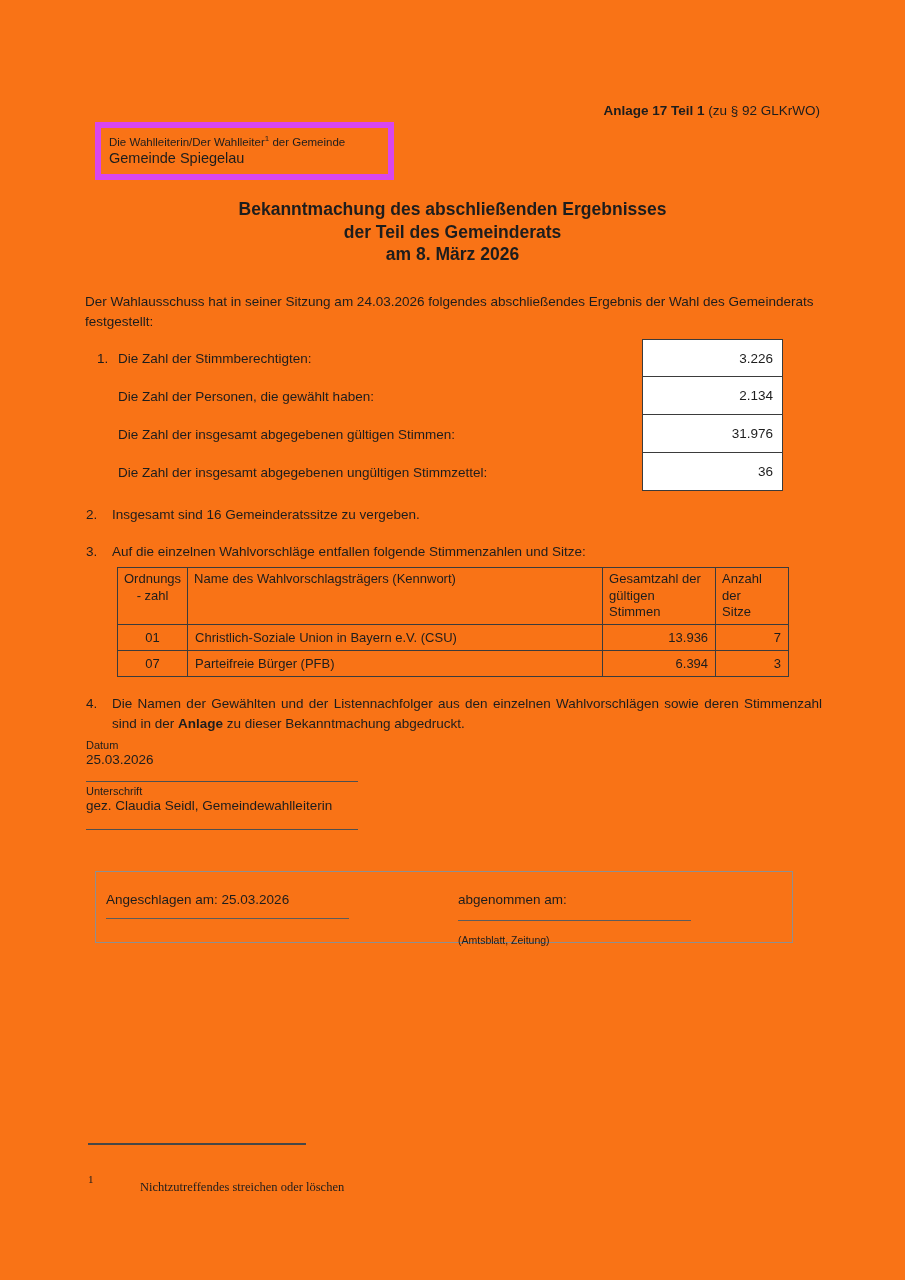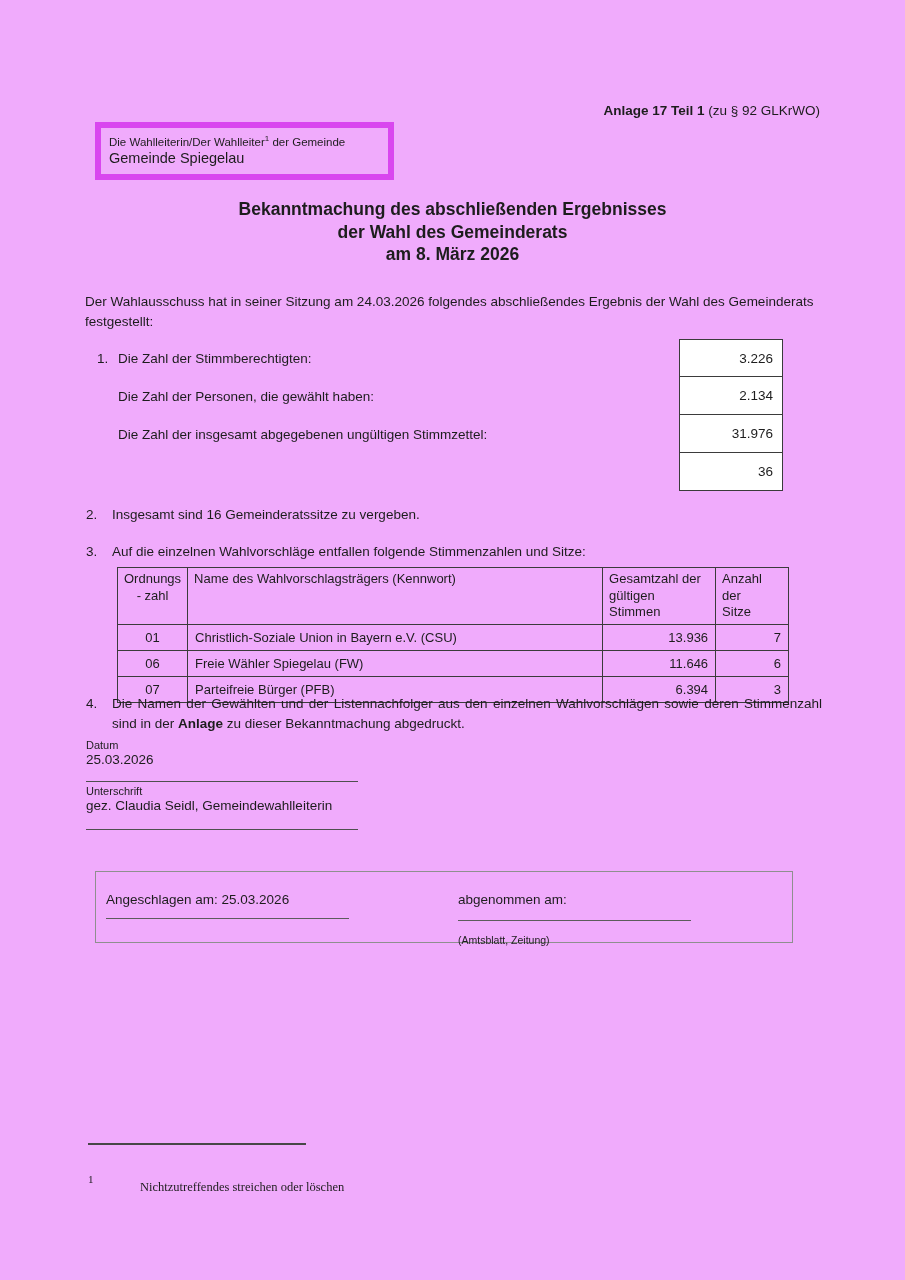"Anlage 17 Teil 1 (zu" .page { background: #f0abfc -> #f97316 }
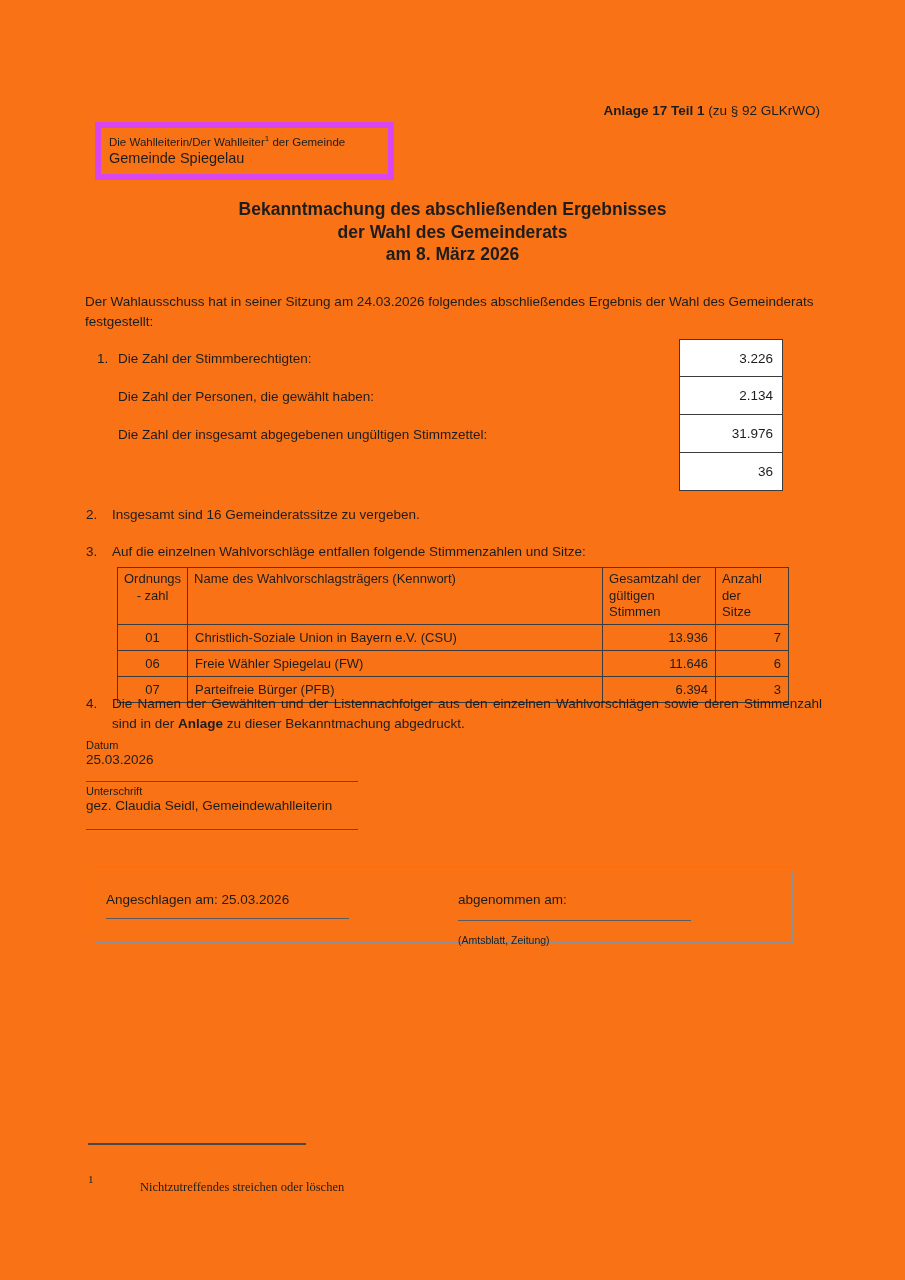"der Wahl des Gemeinderats" div { text: Wahl -> Teil }
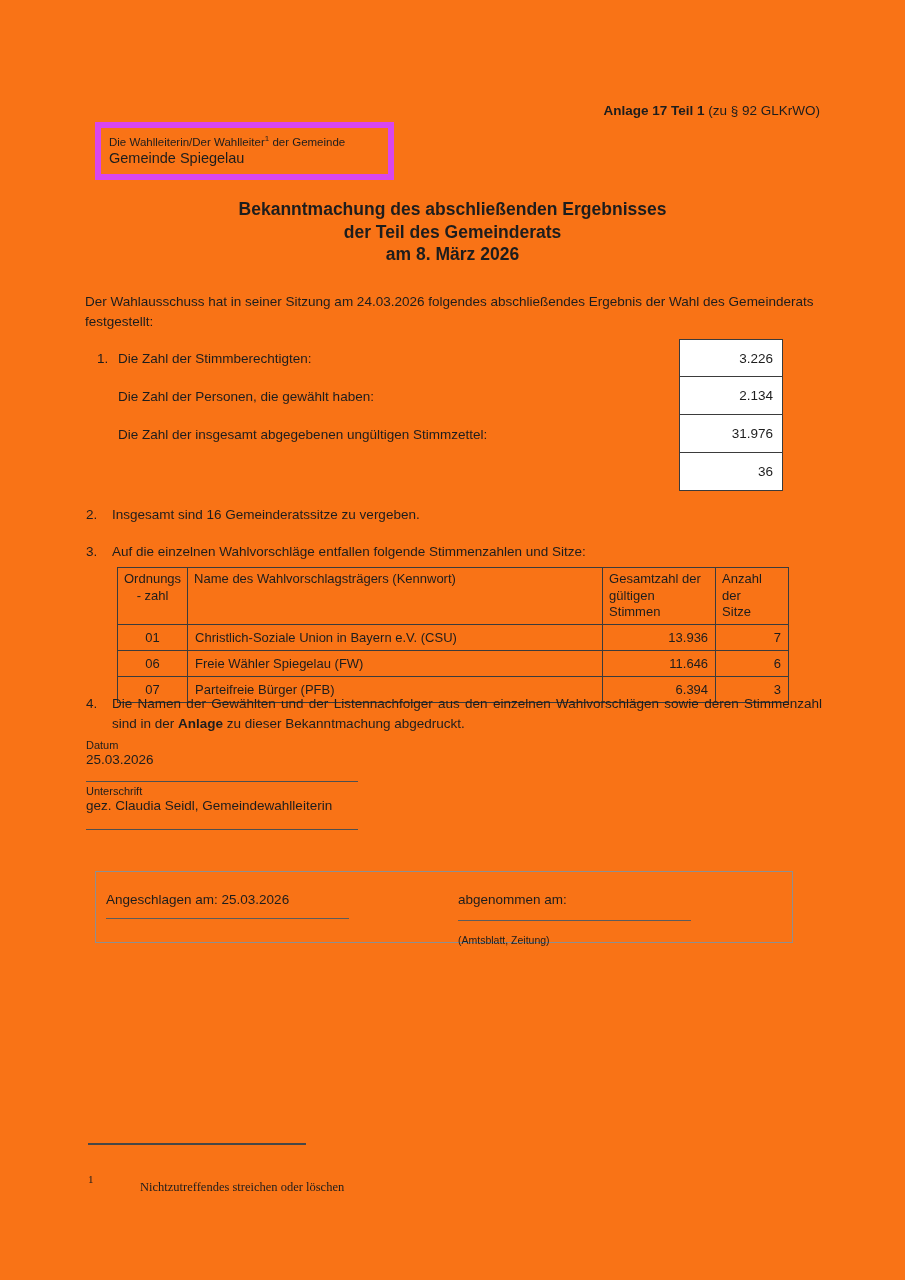"3.226" .count-boxes { width: 104px -> 141px }
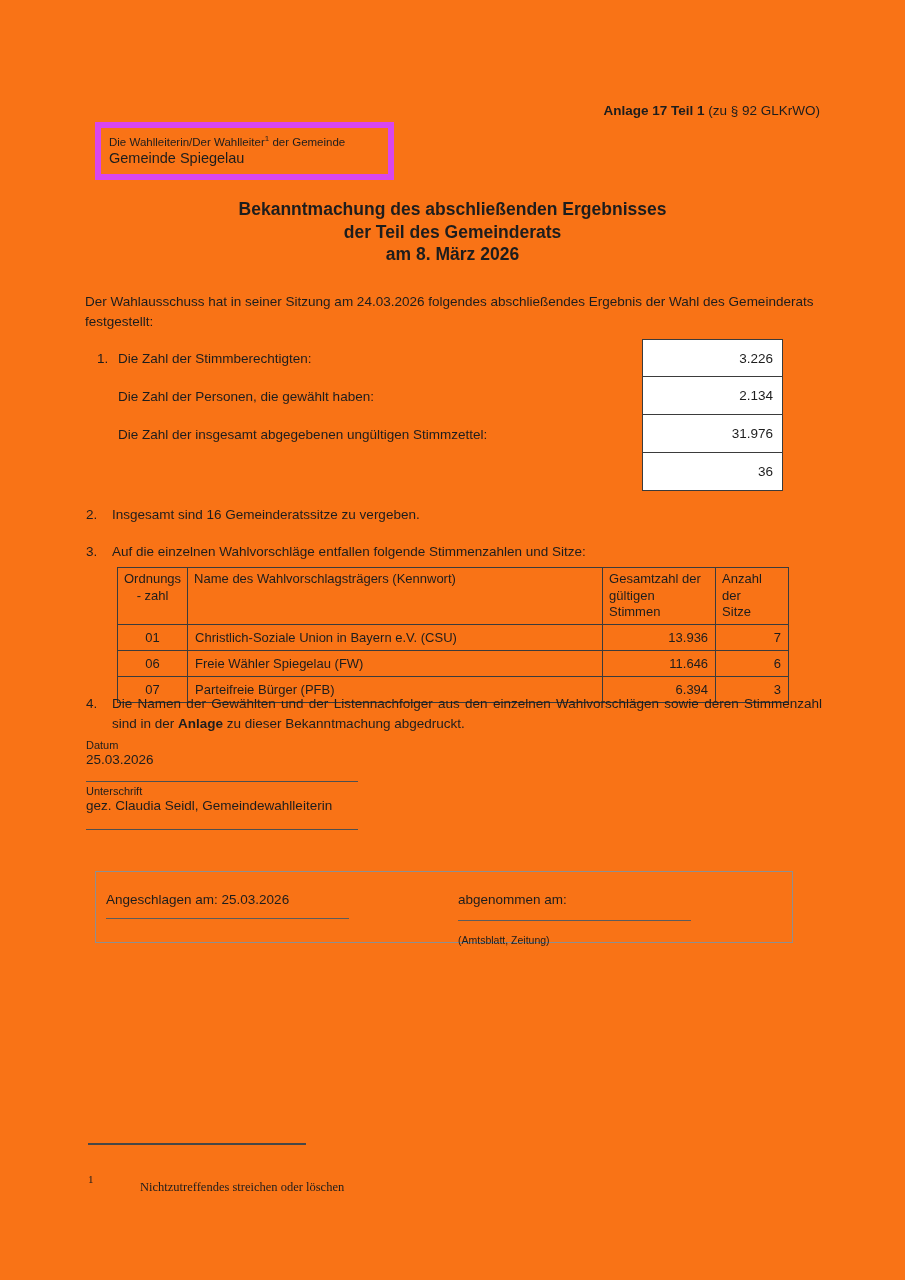"Die Zahl der insgesamt abgegebenen gültigen" div.count-row { html: none -> <div> <span></span> <span>Die Zahl der insgesamt abgegebenen gültigen Stimmen:</span> </div> }
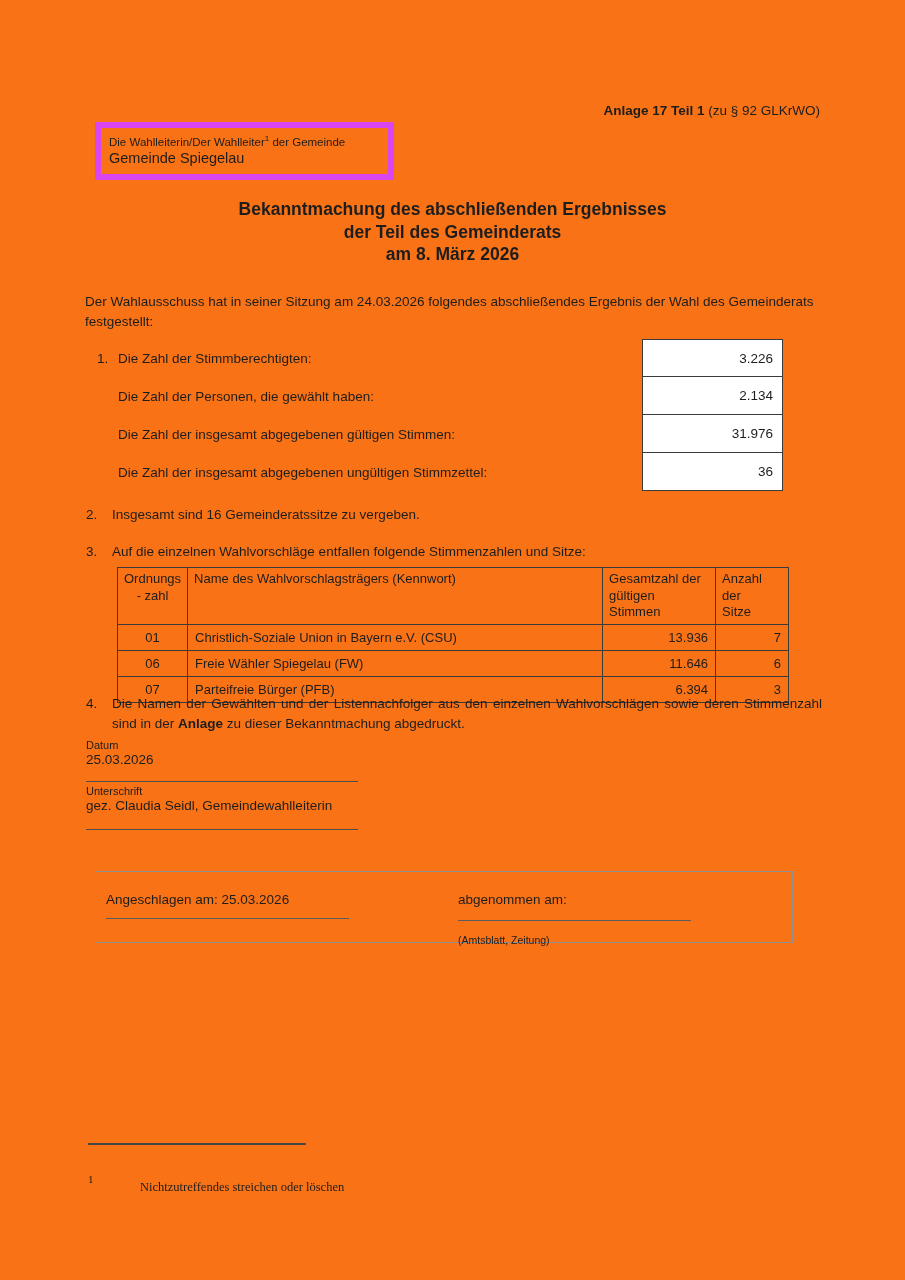"06" tr { html: <tr> <td>06</td> <td>Freie Wähler Spiegelau (FW)</td> <td>11.646</td> <td>6</td> </tr> -> none }
